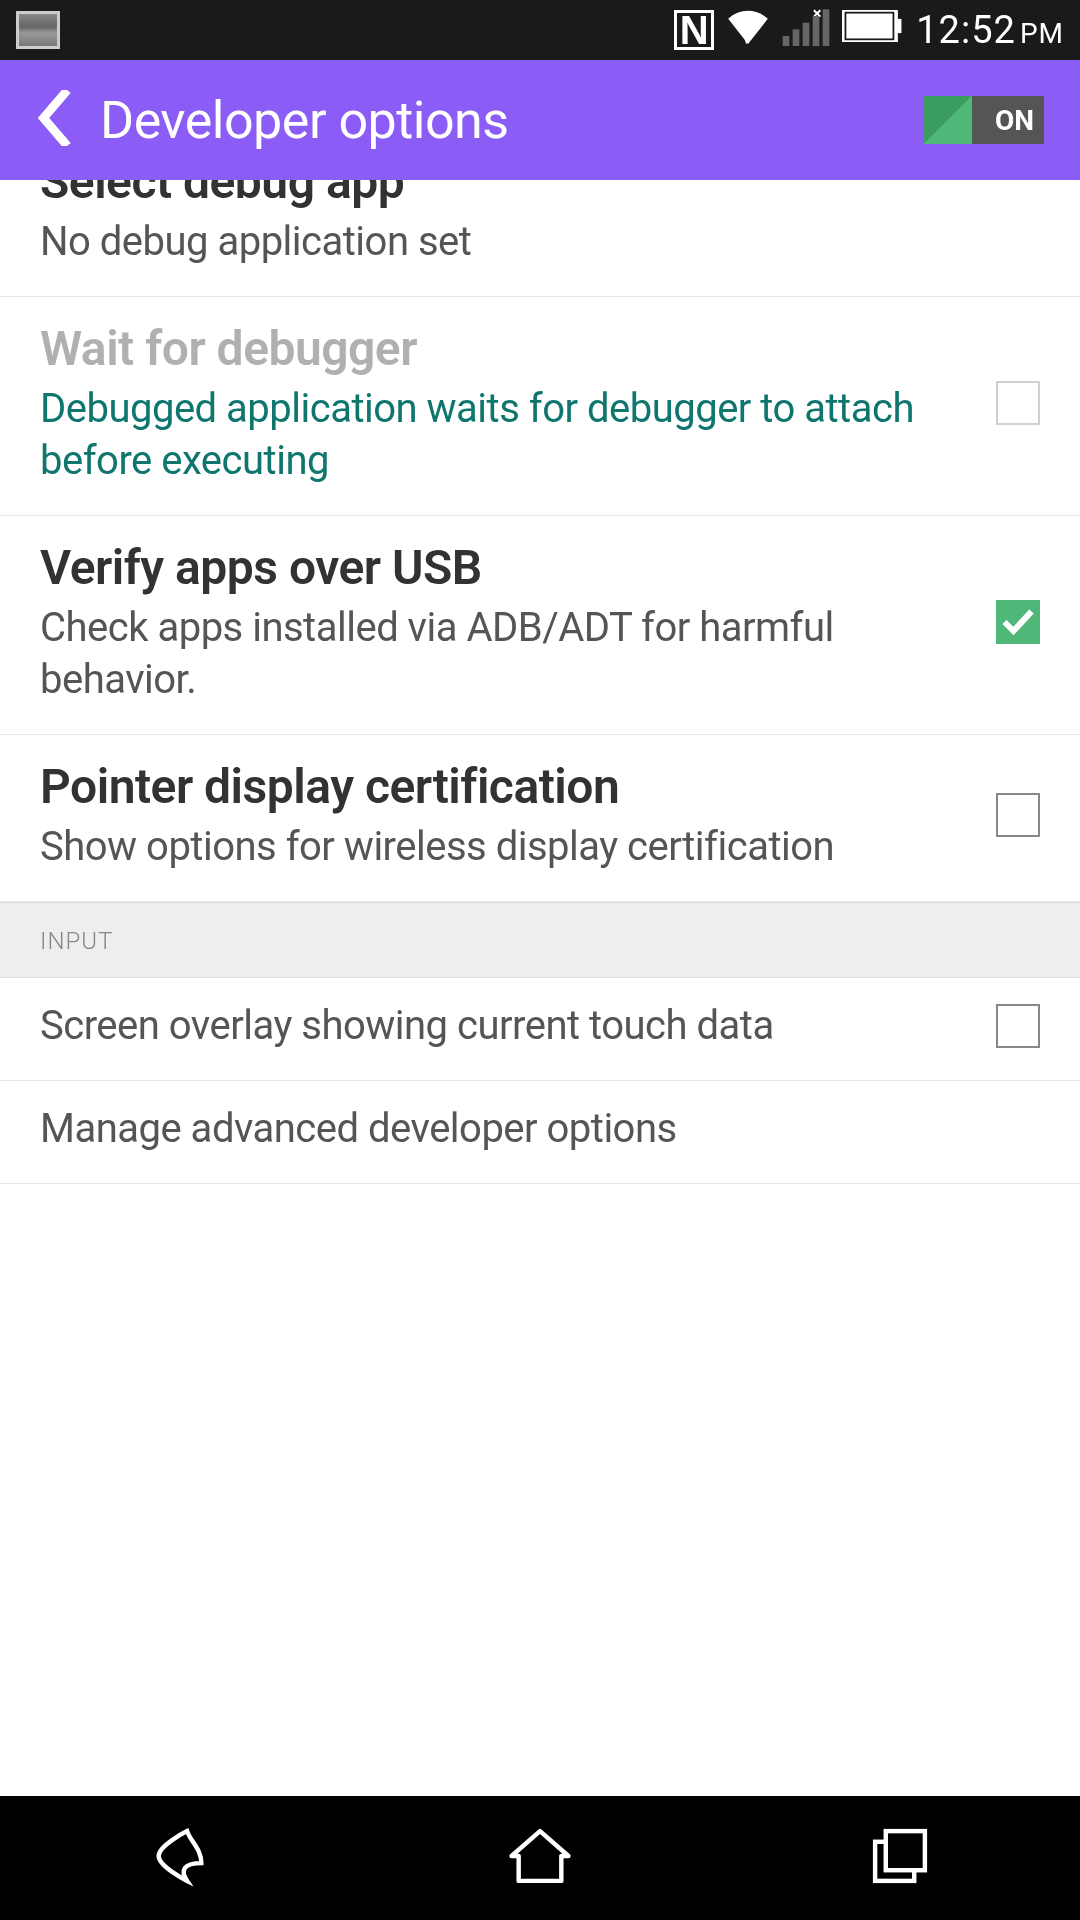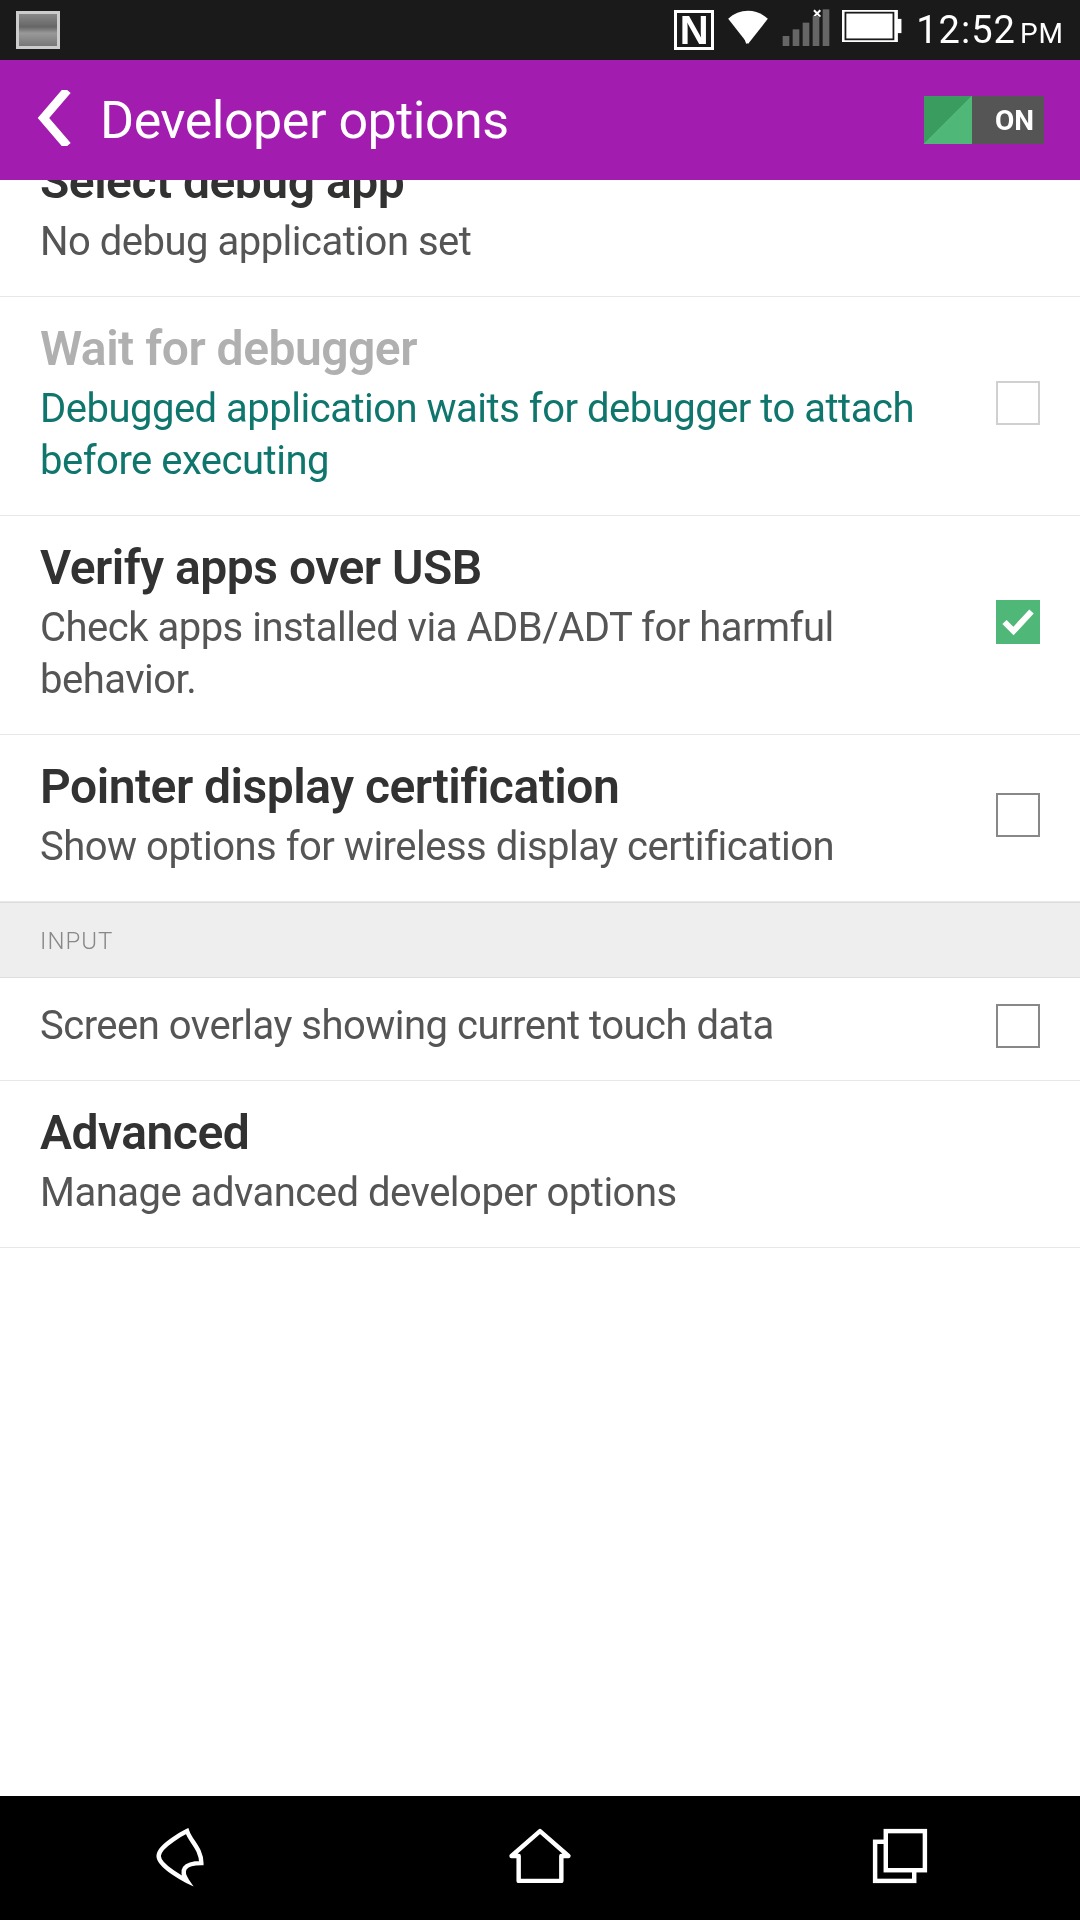"Developer options" .action-bar { background: #a21caf -> #8b5cf6 }
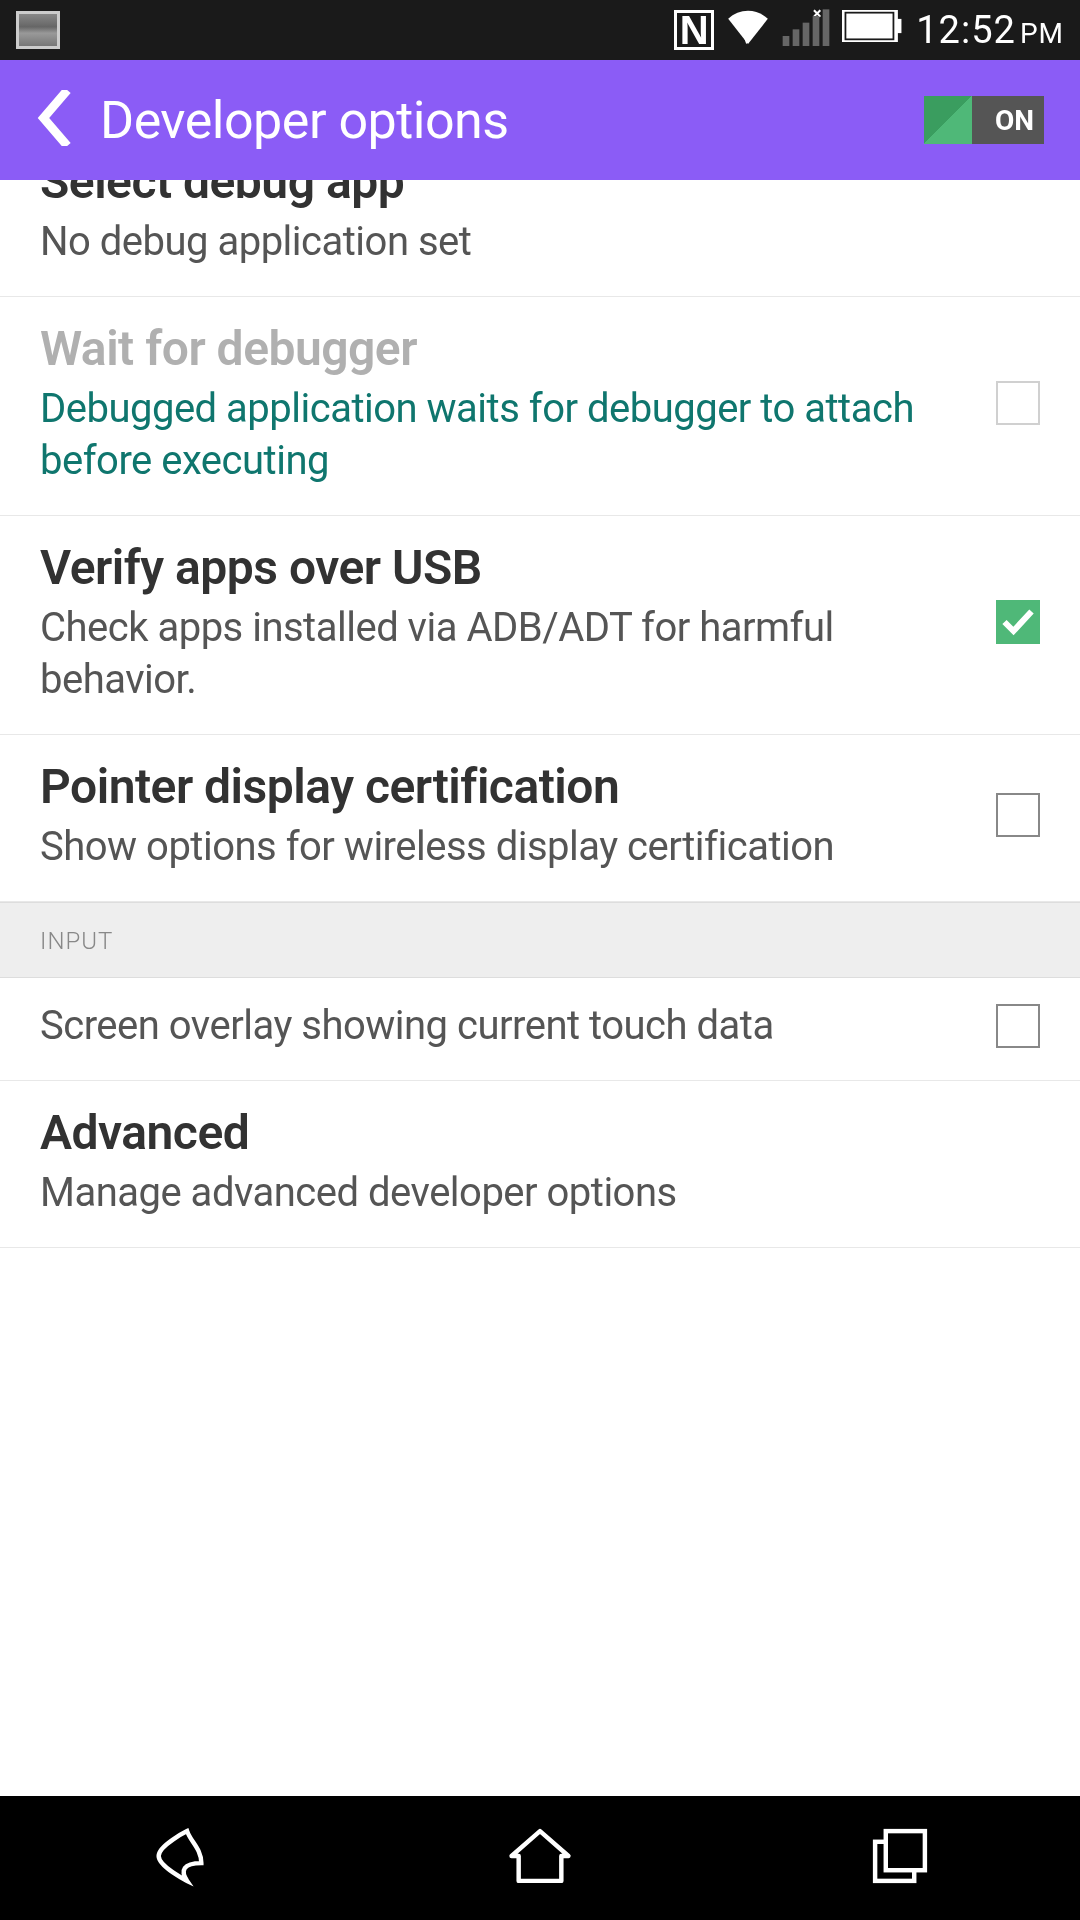"Advanced" div.setting-title { html: <div>Advanced</div> -> none }
